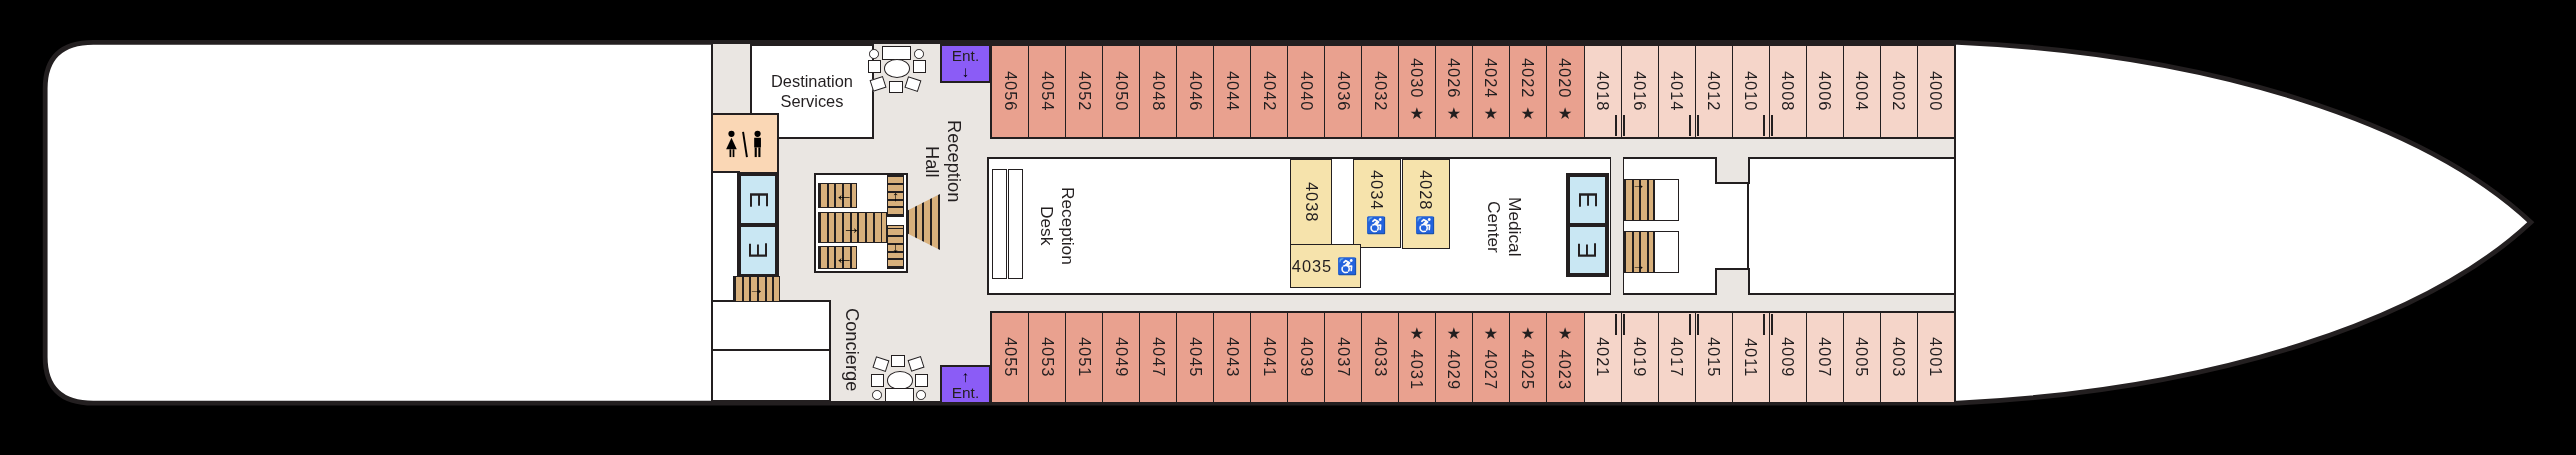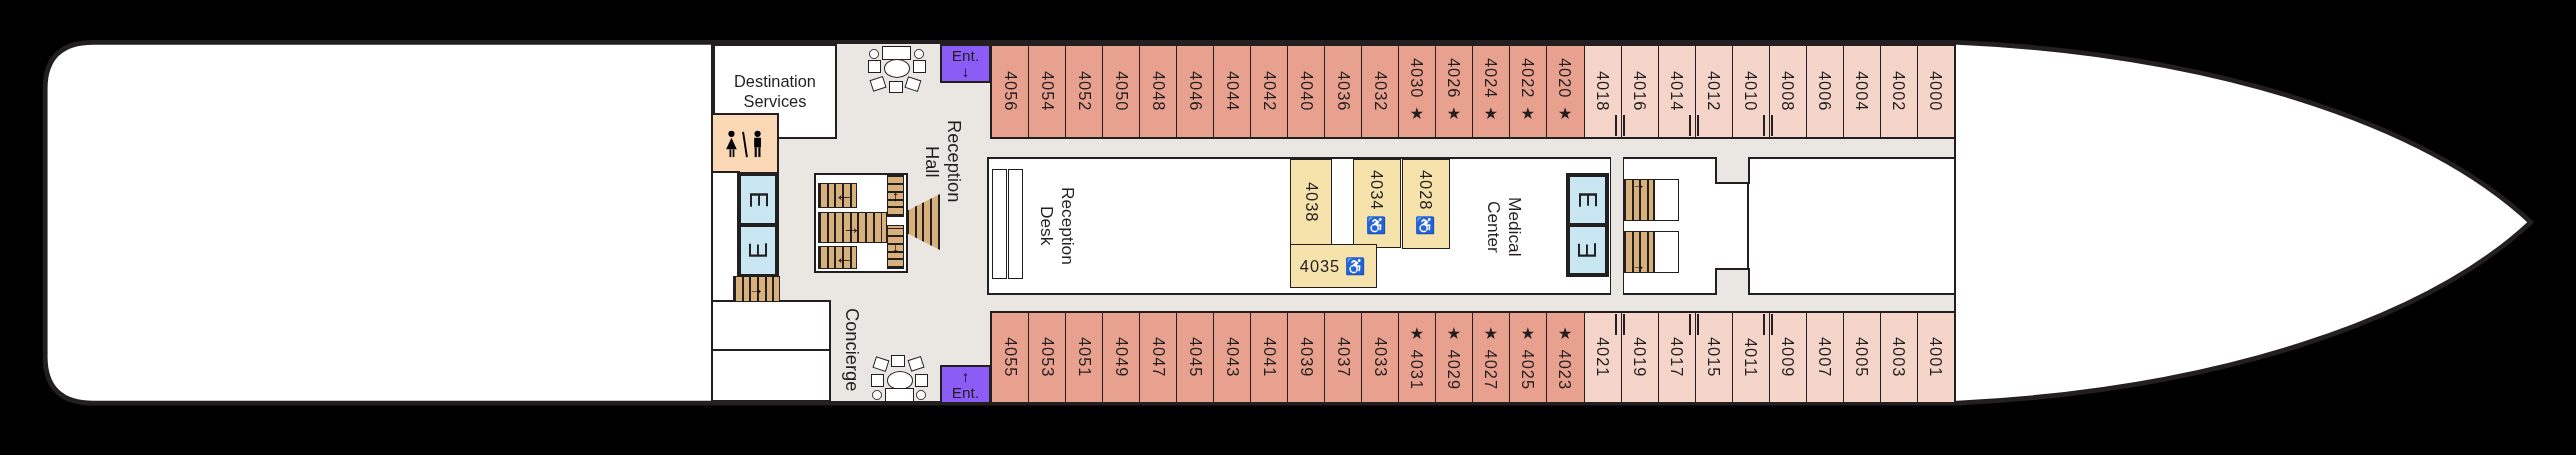"Destination" div.abs { left: 713px -> 750px }
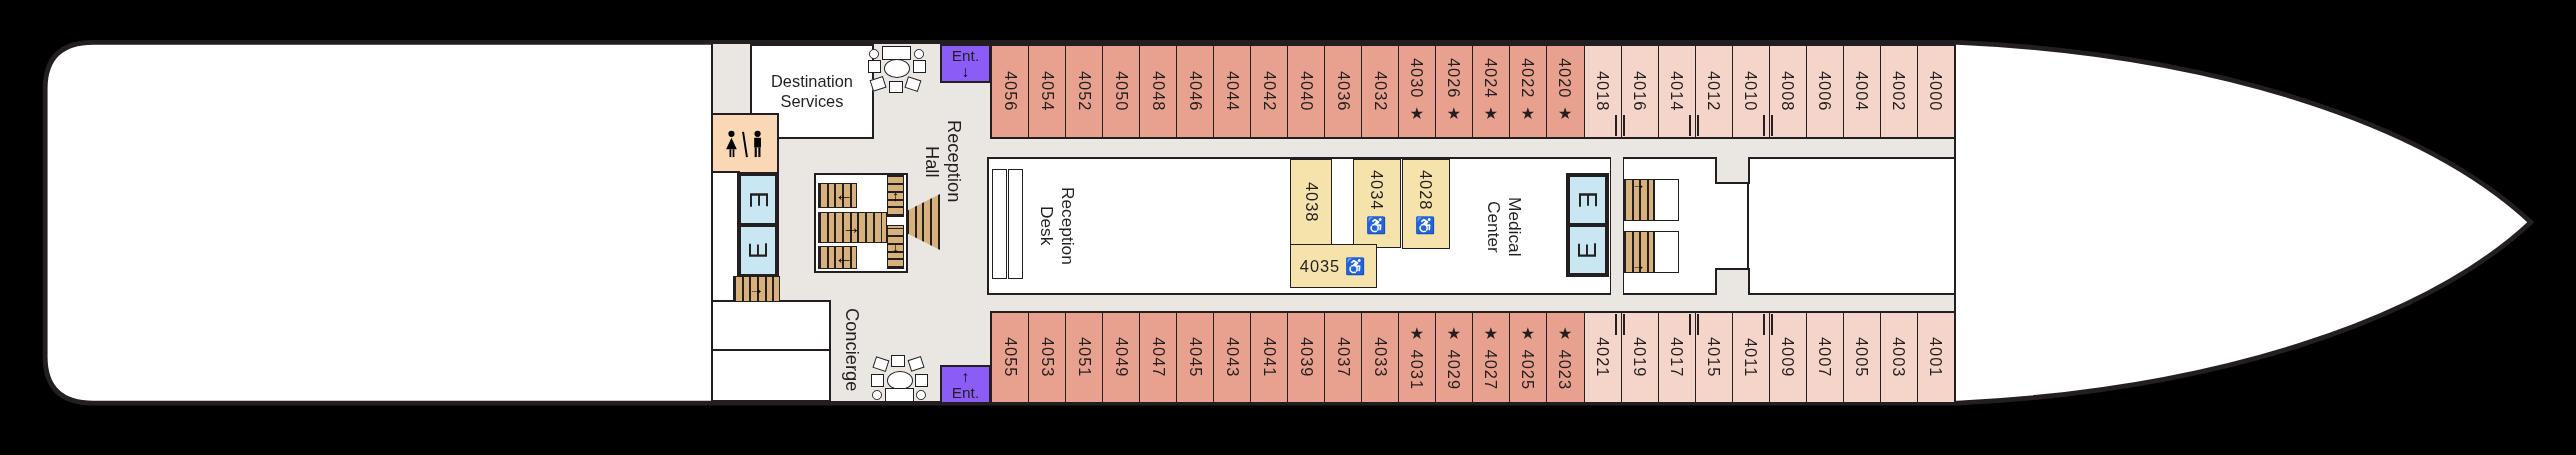"4035 ♿" div.abs { width: 87px -> 71px }
